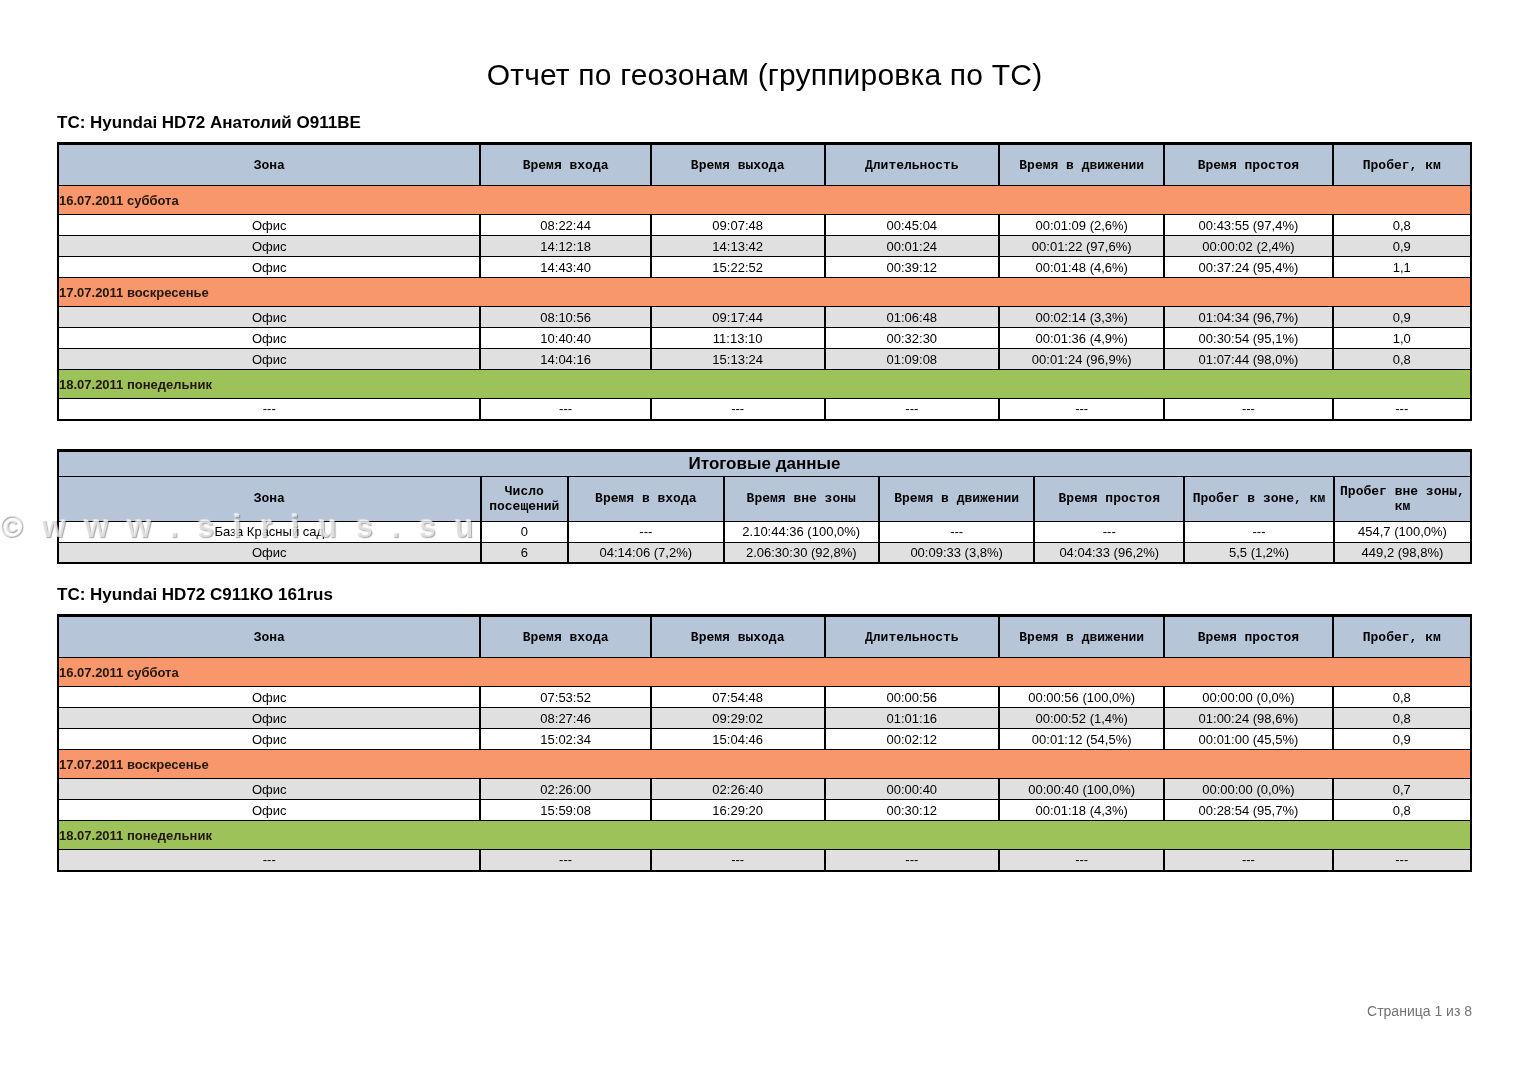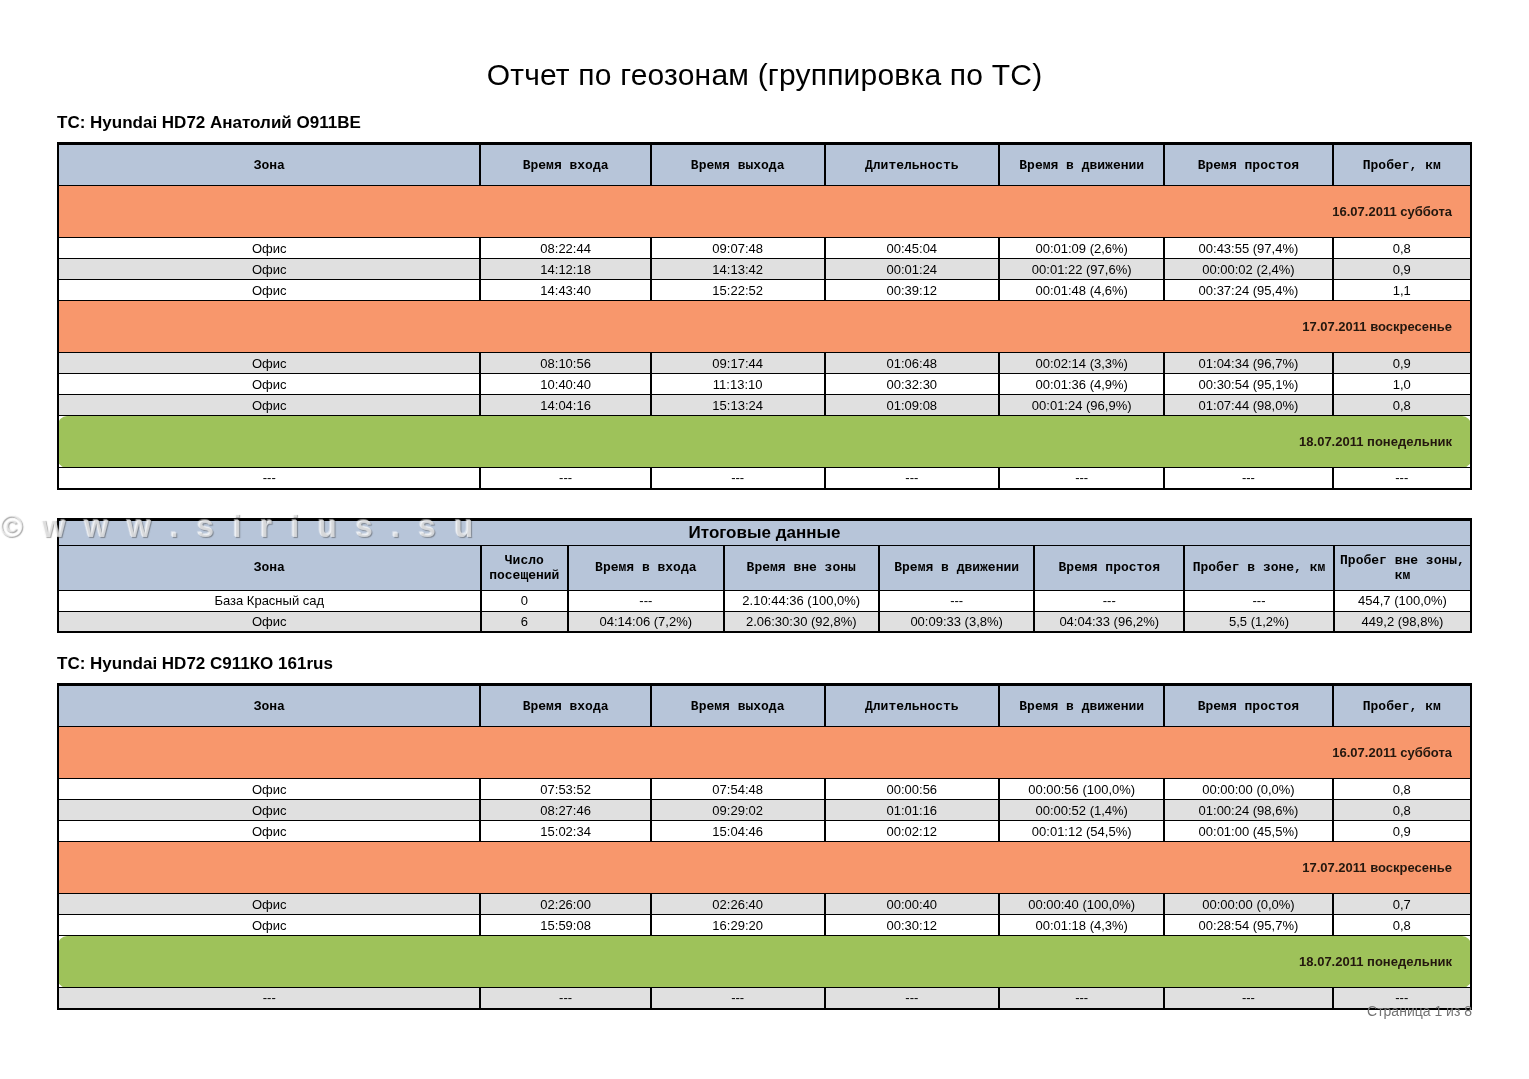"16.07.2011 суббота" td.date-cell { padding: 18px -> 0; text-align: right -> left }
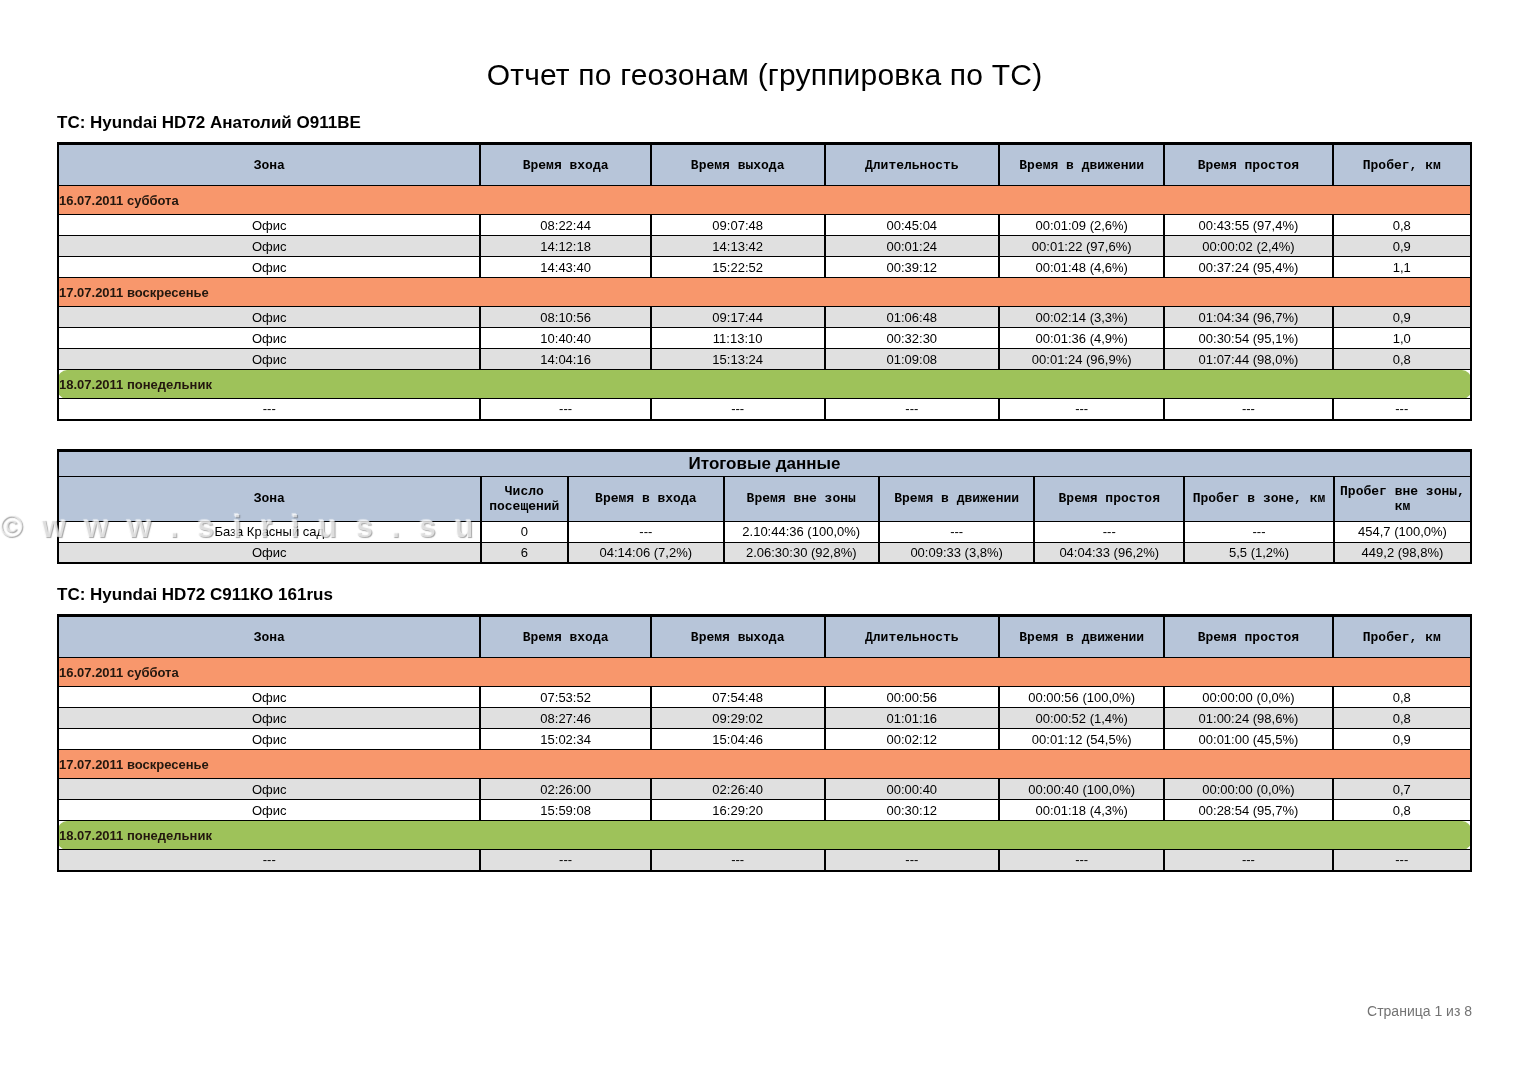"18.07.2011 понедельник" td.date-green { border-radius: 9px -> none }
